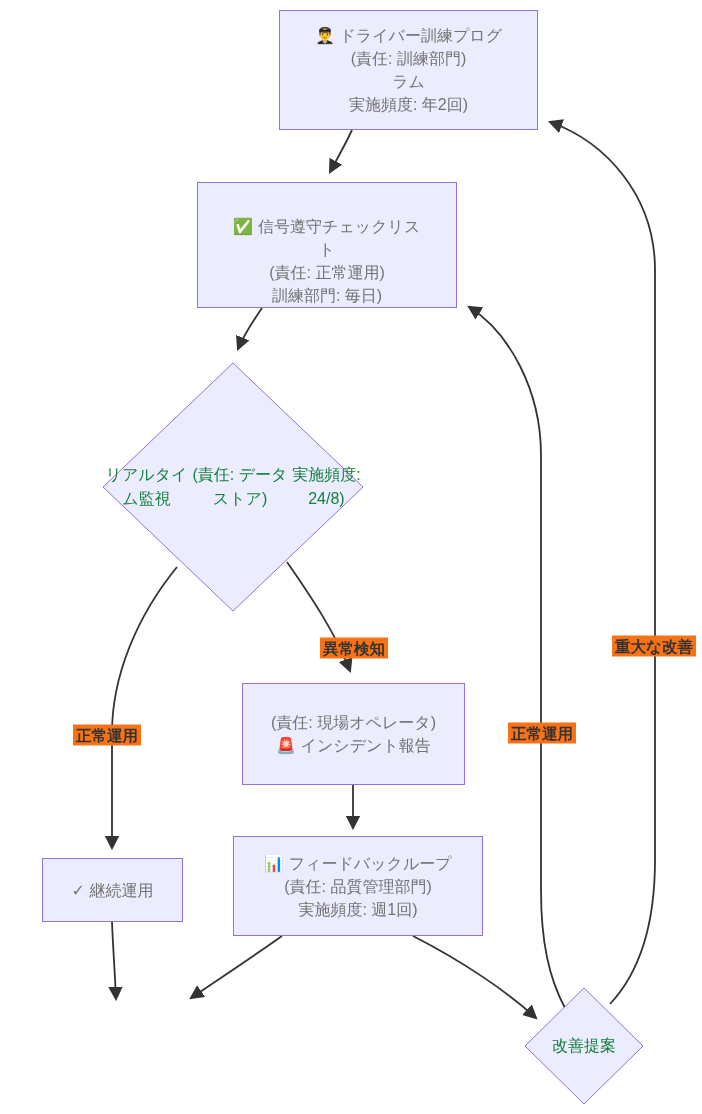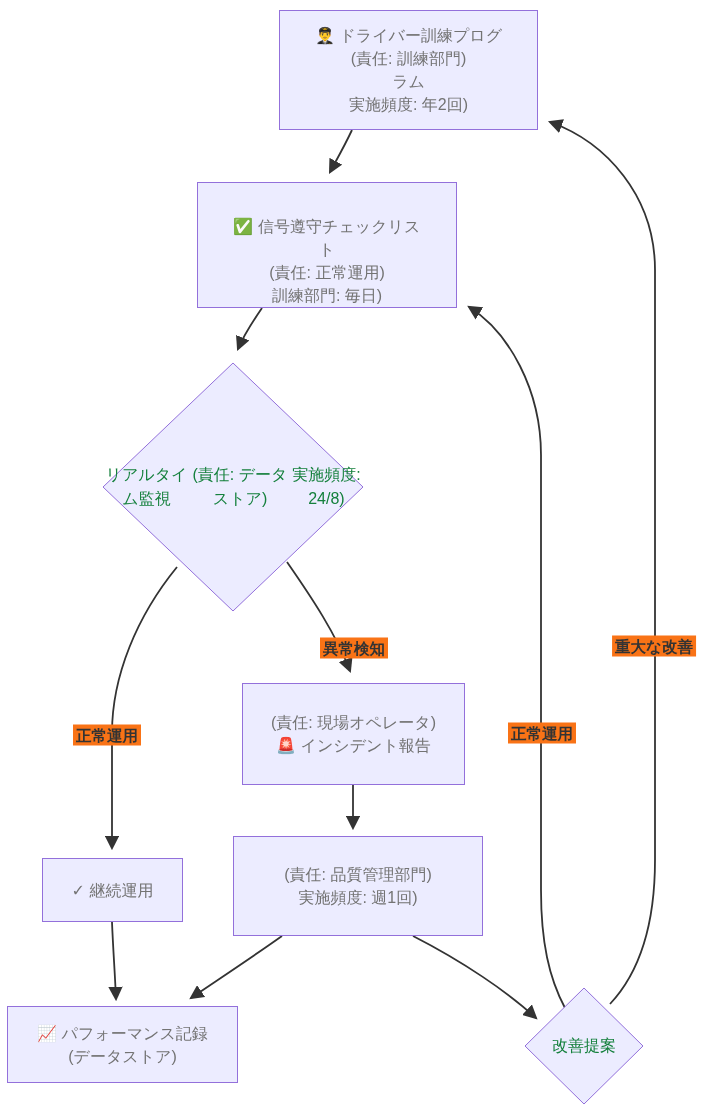"📊 フィードバックループ" span.tline { html: none -> <span><span>📊</span> <span>フィードバックループ</span></span> }
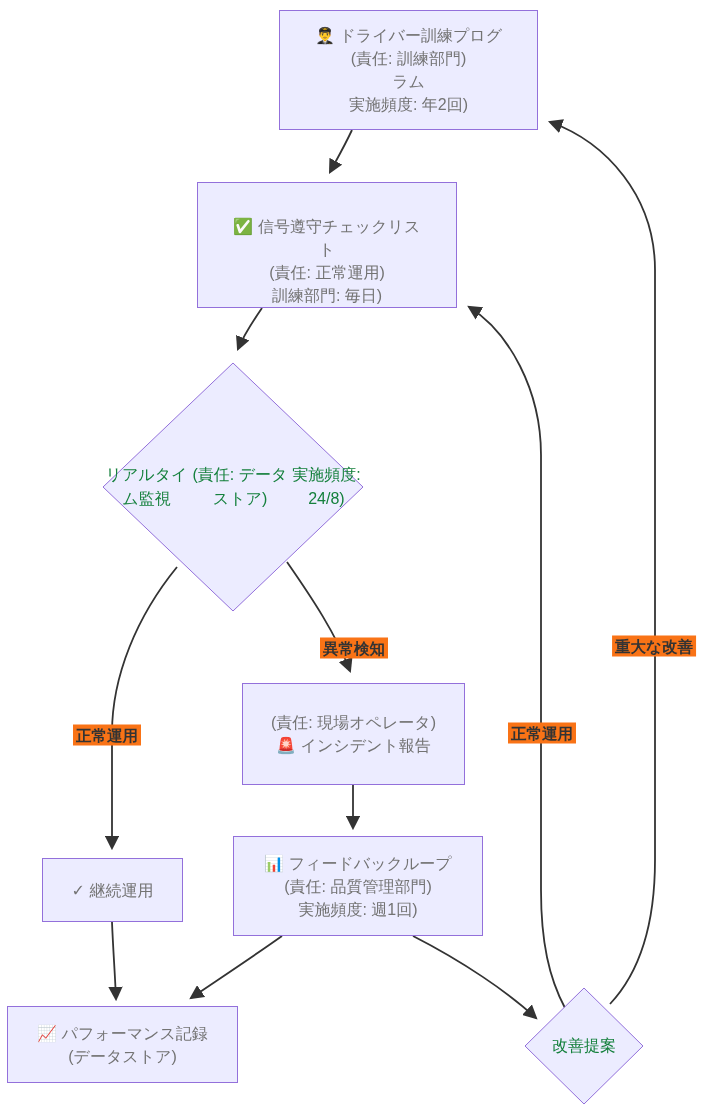"📈 パフォーマンス記録" div.node { html: <div> <div> <span><span>📈</span> <span>パフォーマンス記録</span></span> <span>(データストア)</span> </div> </div> -> none }
